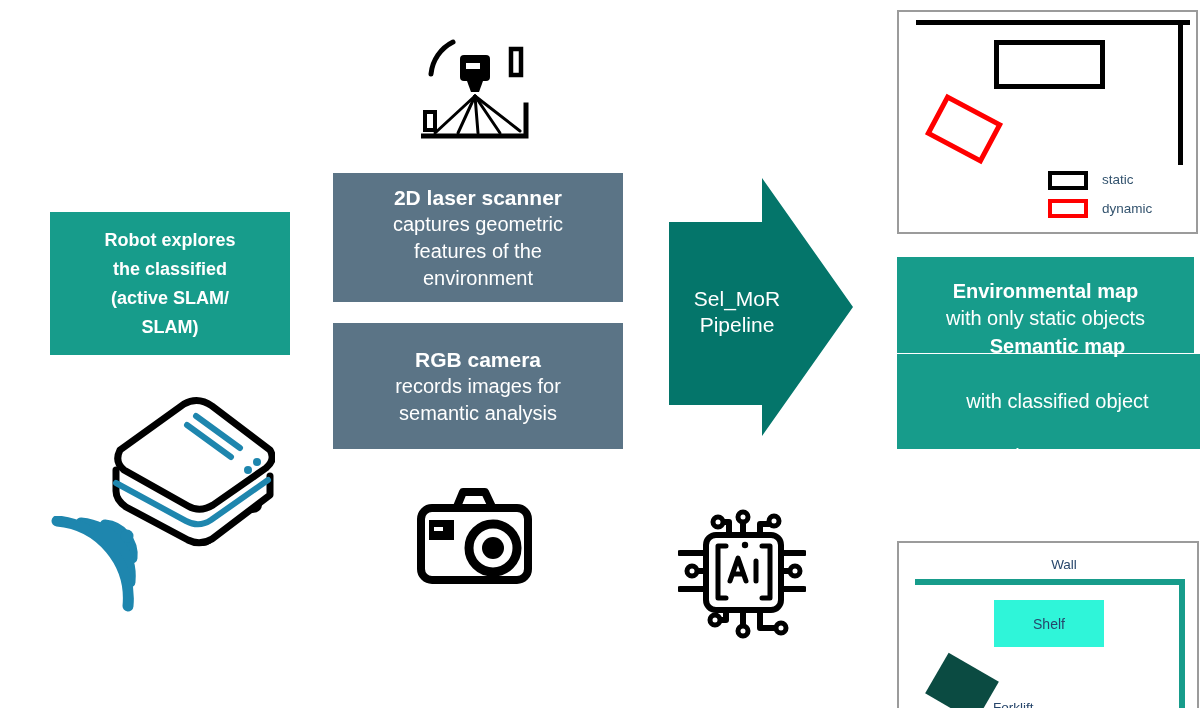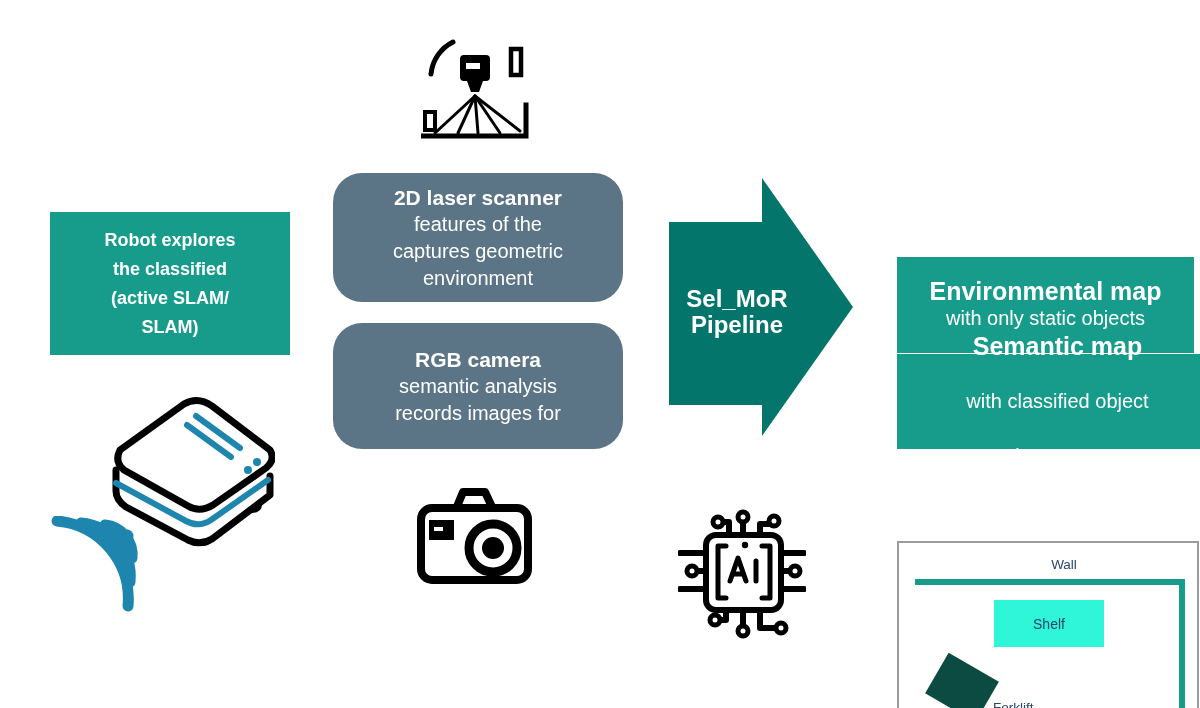"static" div.mini-map { html: none -> <div> <div></div> <div></div> <div></div> <div></div> <div></div> <div>static</div> <div></div> <div>dynamic</div> </div> }
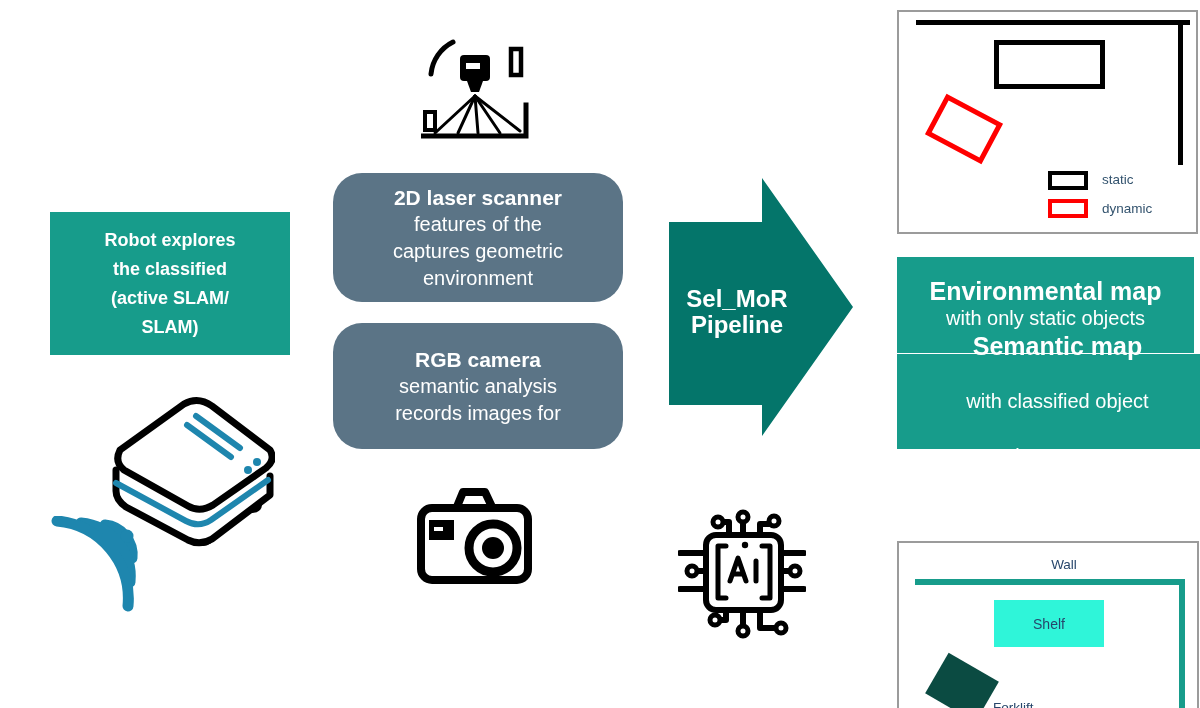"2D laser scanner" .slate { border-radius: 29px -> none }
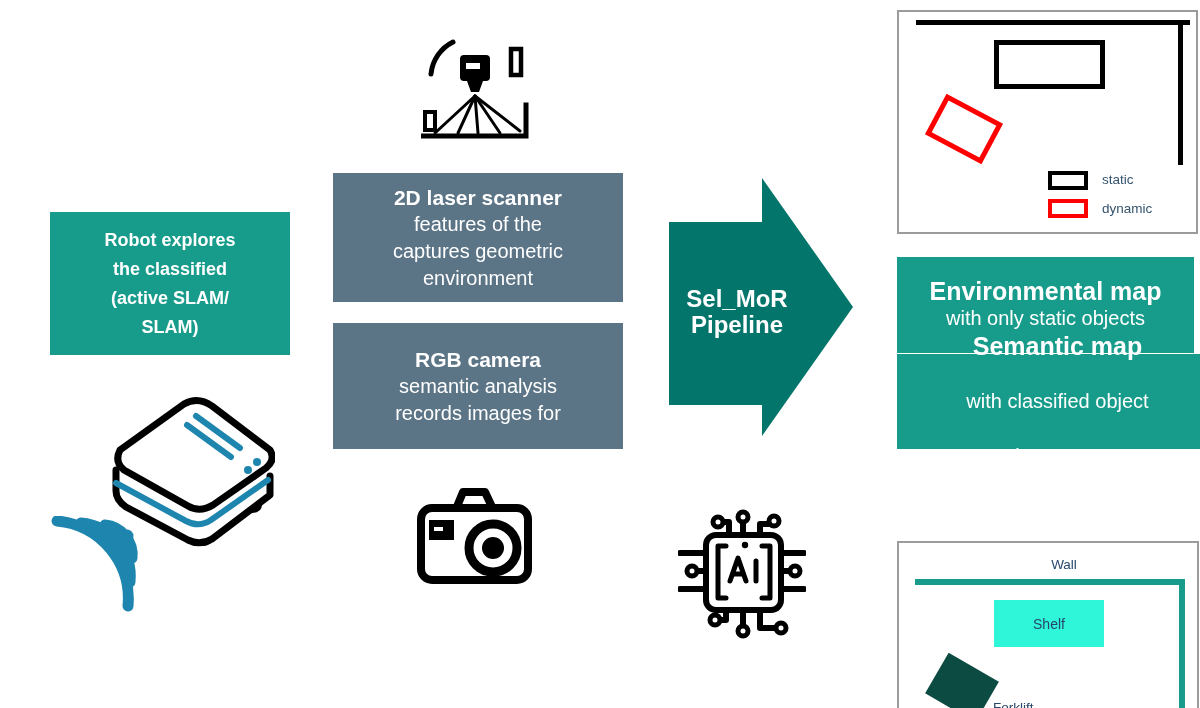"features of the" div { order: before "captures geometric" -> after "captures geometric" }
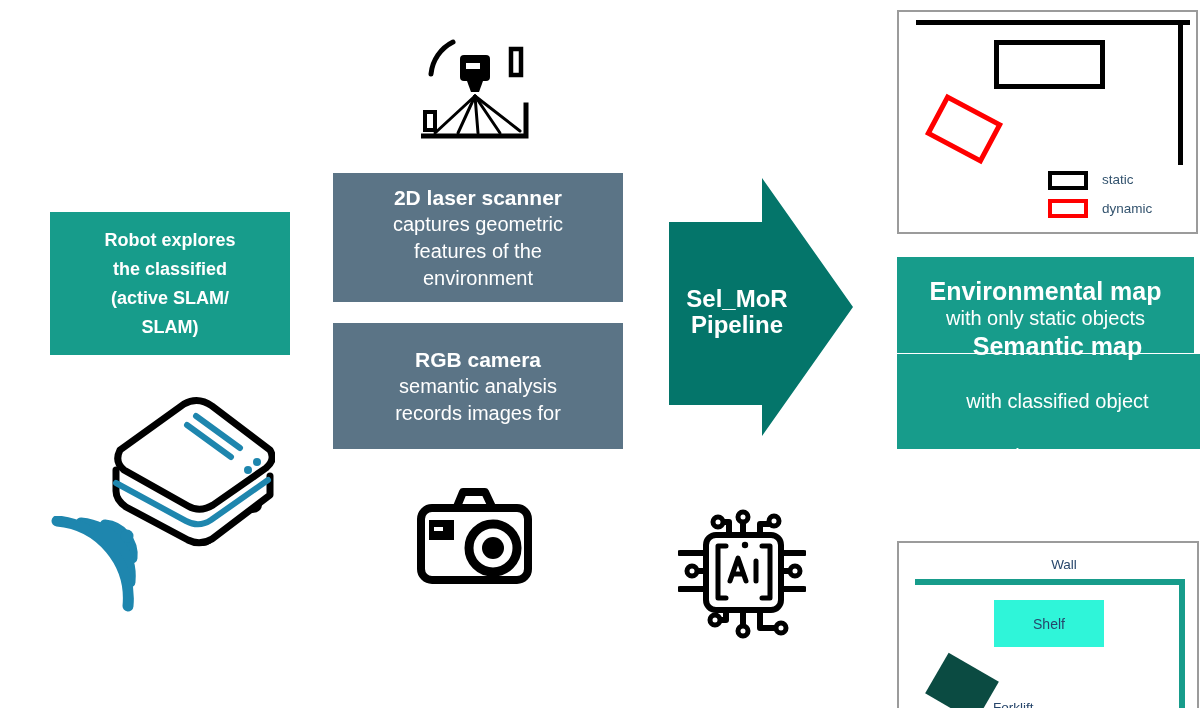"Sel_MoR" .arrow-label { font-size: 24px -> 21px; font-weight: bold -> normal }
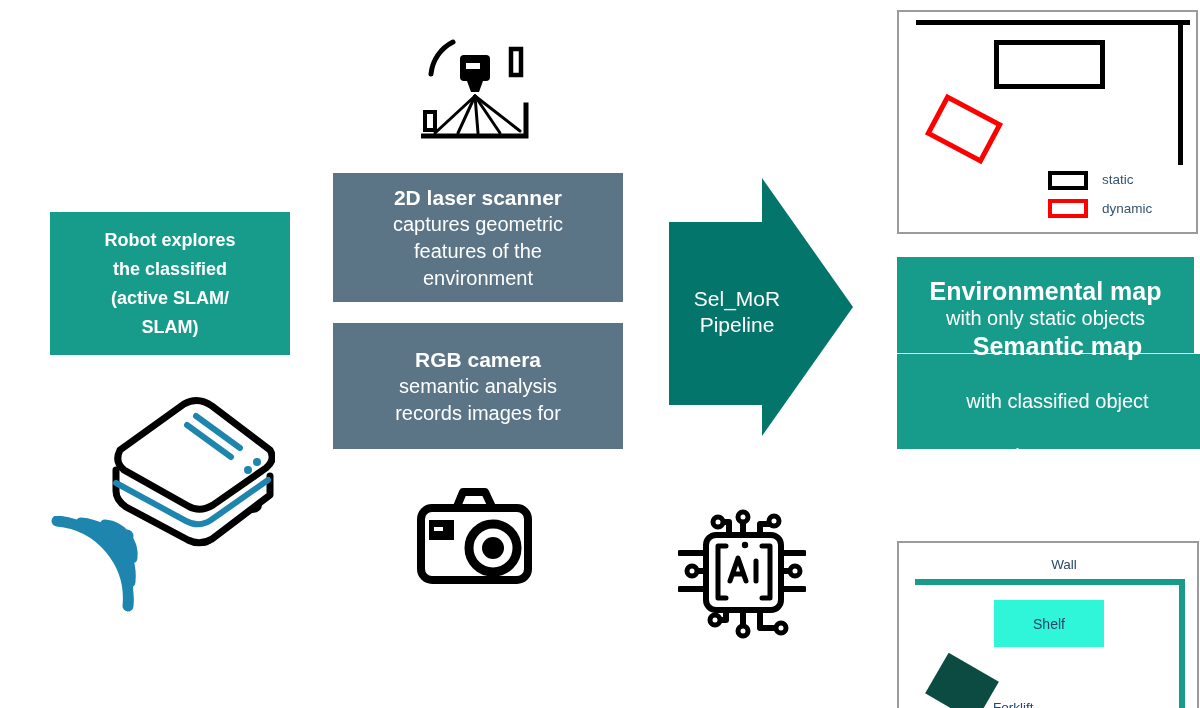"Environmental map" .out-box-1 .title,.out-box-2 .title { font-size: 25px -> 20px }
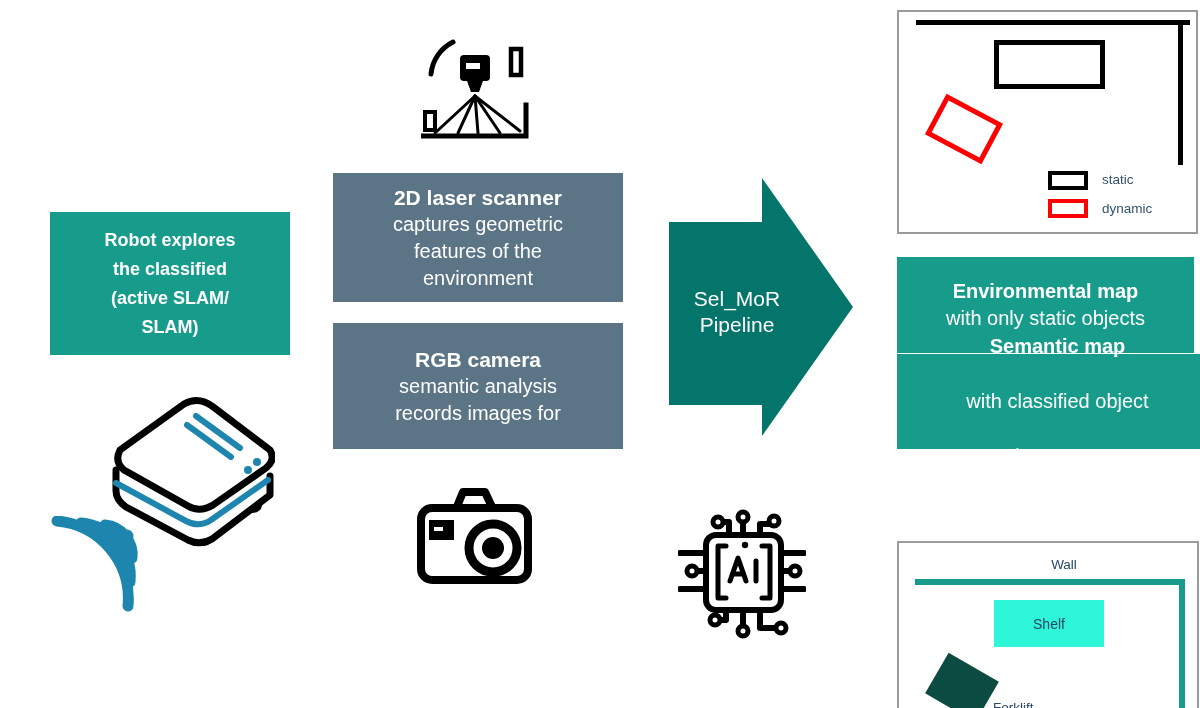"semantic analysis" div { order: before "records images for" -> after "records images for" }
